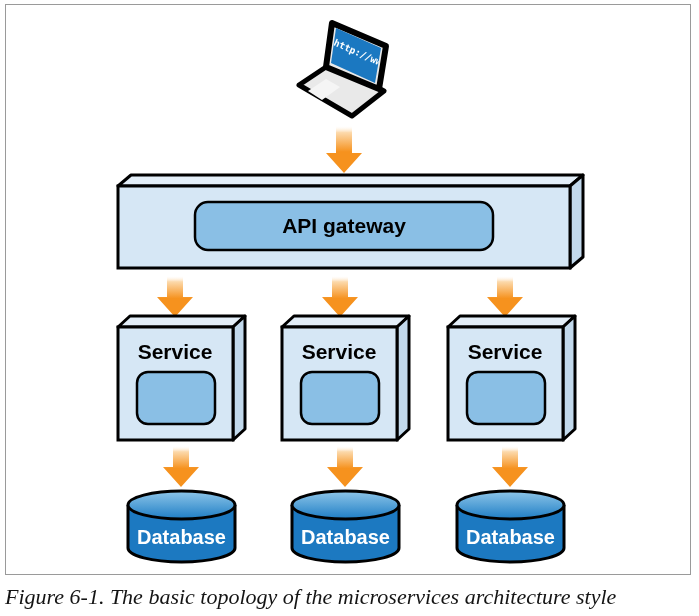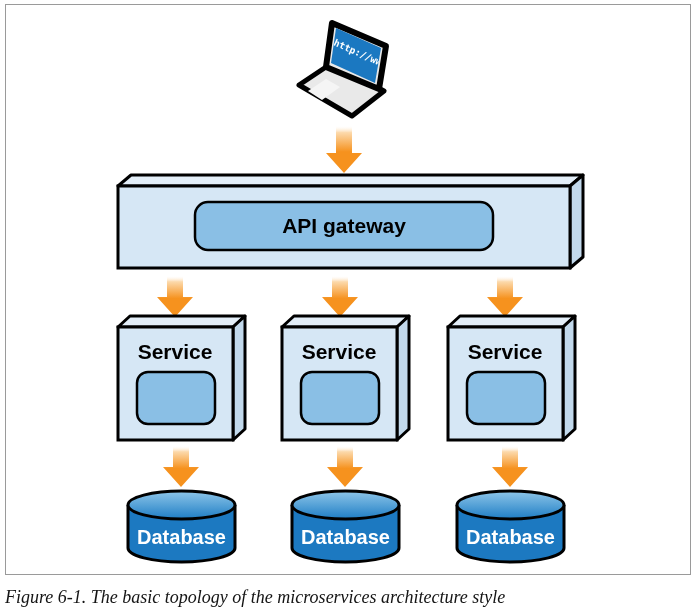"Figure 6-1. The basic topology" .figure-caption { font-size: 18px -> 22px }
